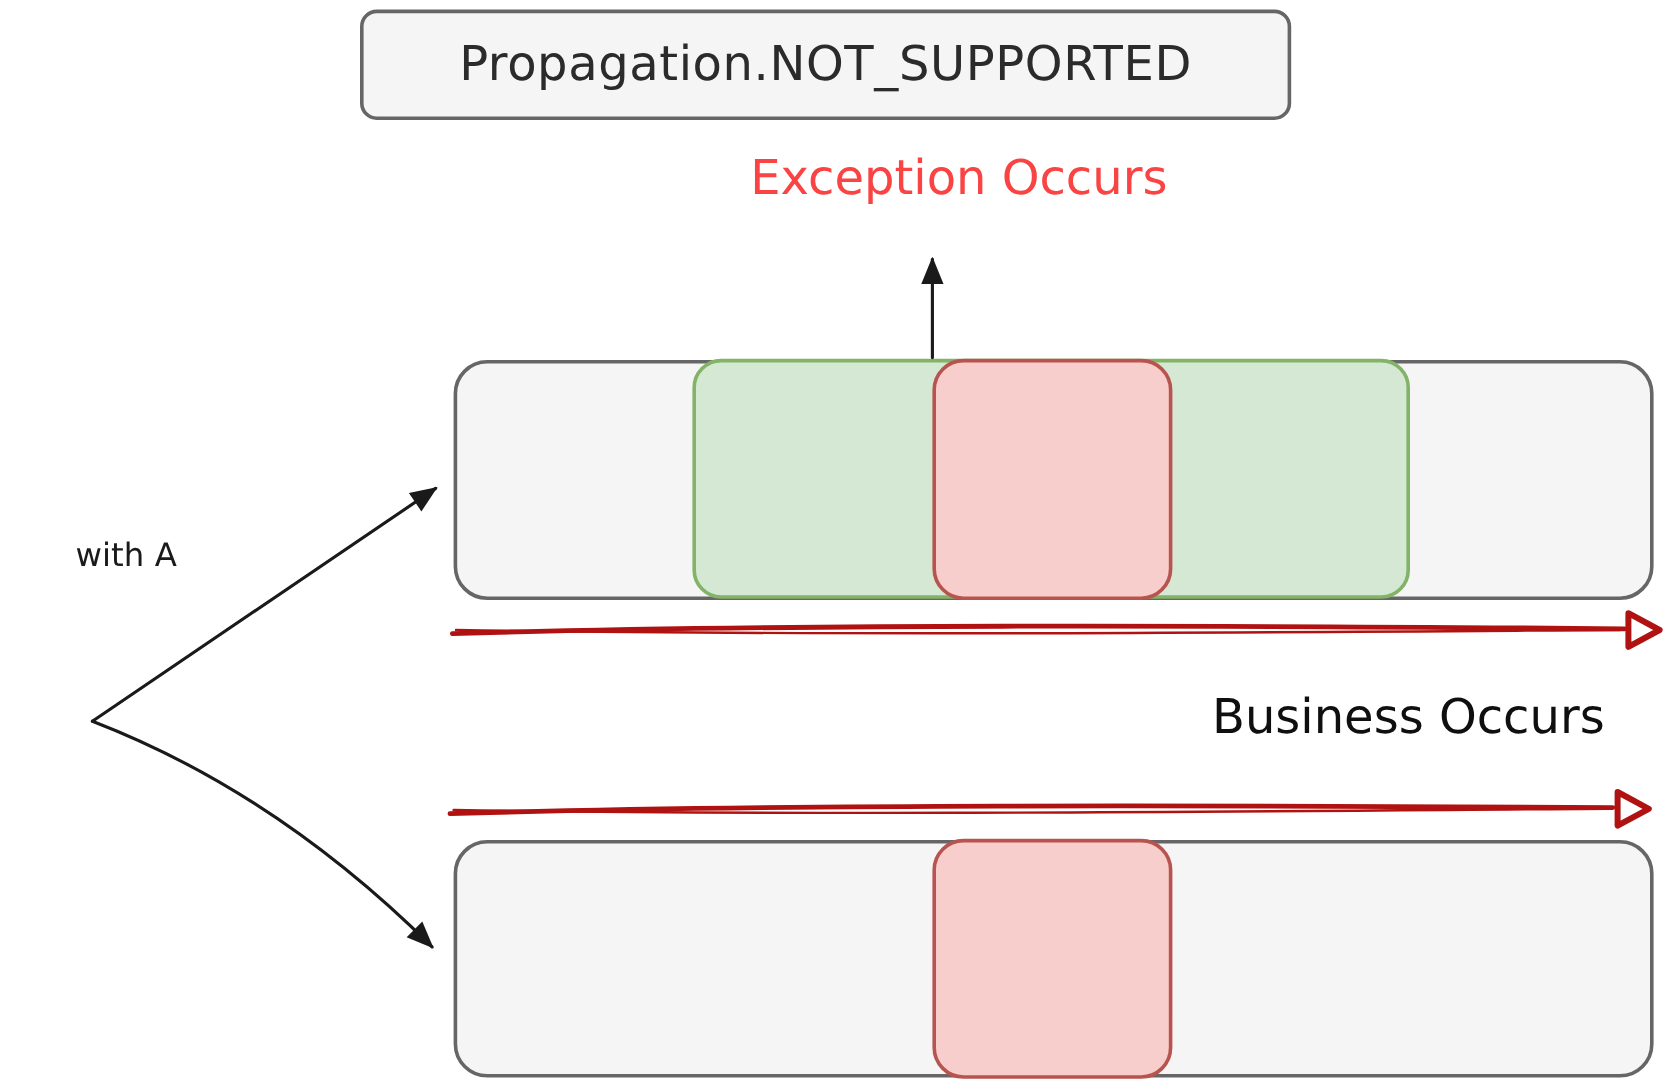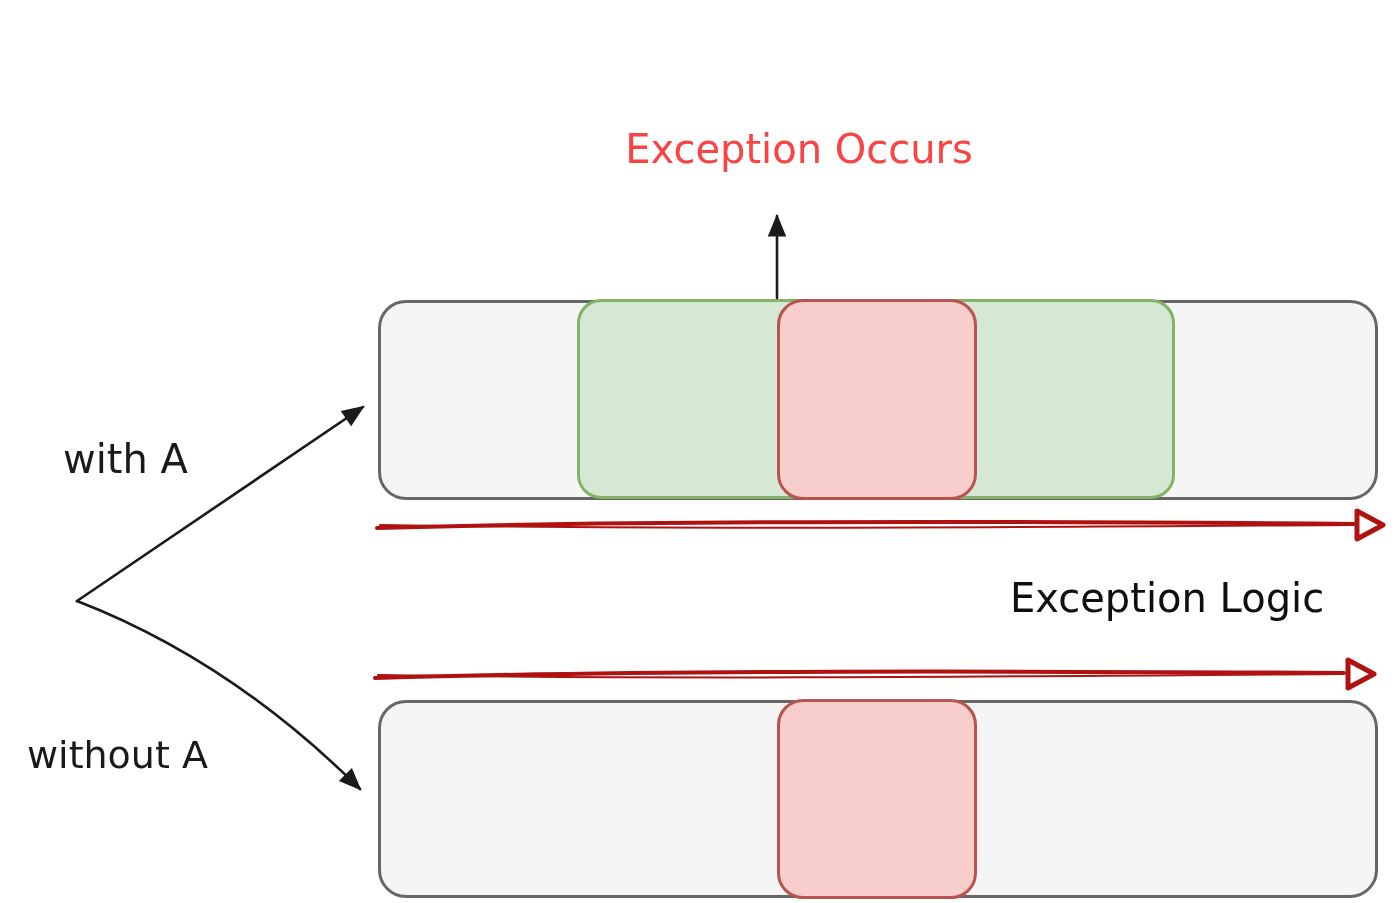"Propagation.NOT_SUPPORTED" div.title-box { html: none -> <div> <span>Propagation.NOT_SUPPORTED</span> </div> }
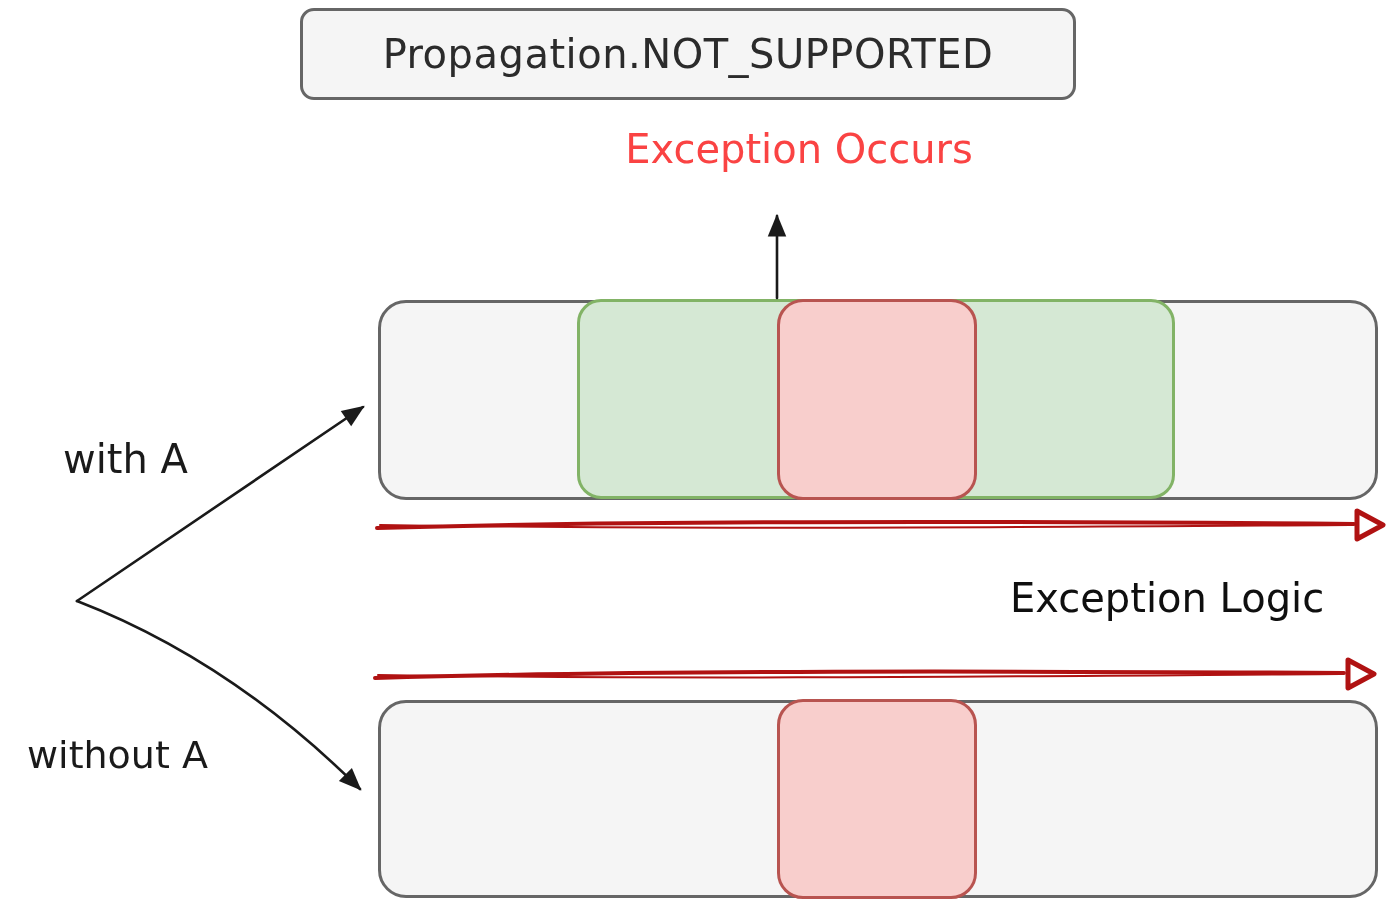"with A" .with-a { font-size: 40px -> 27px; top: 436px -> 448px }
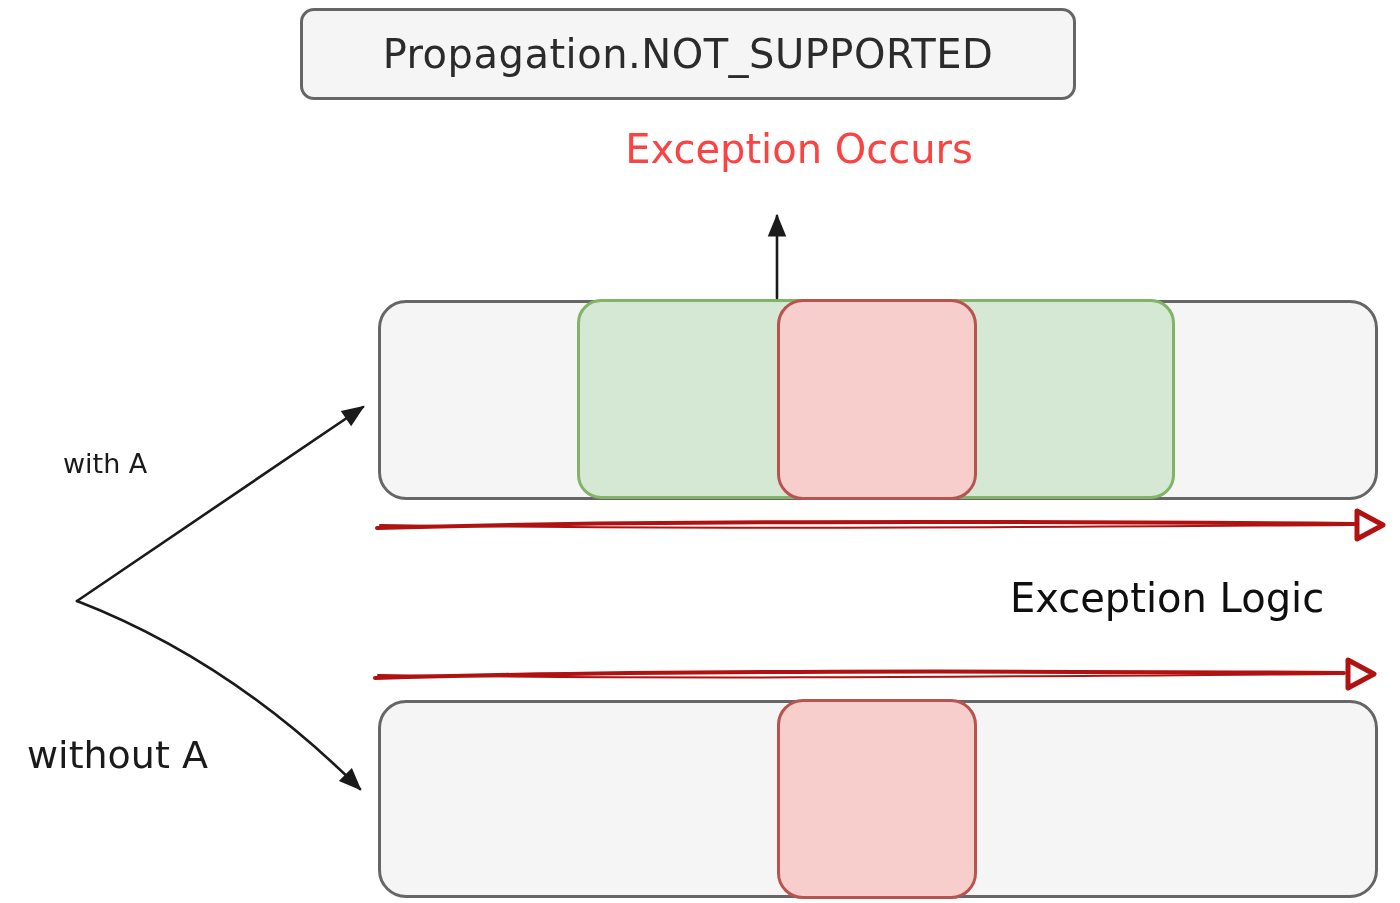"Exception Logic" div.label { text: Exception Logic -> Business Occurs }
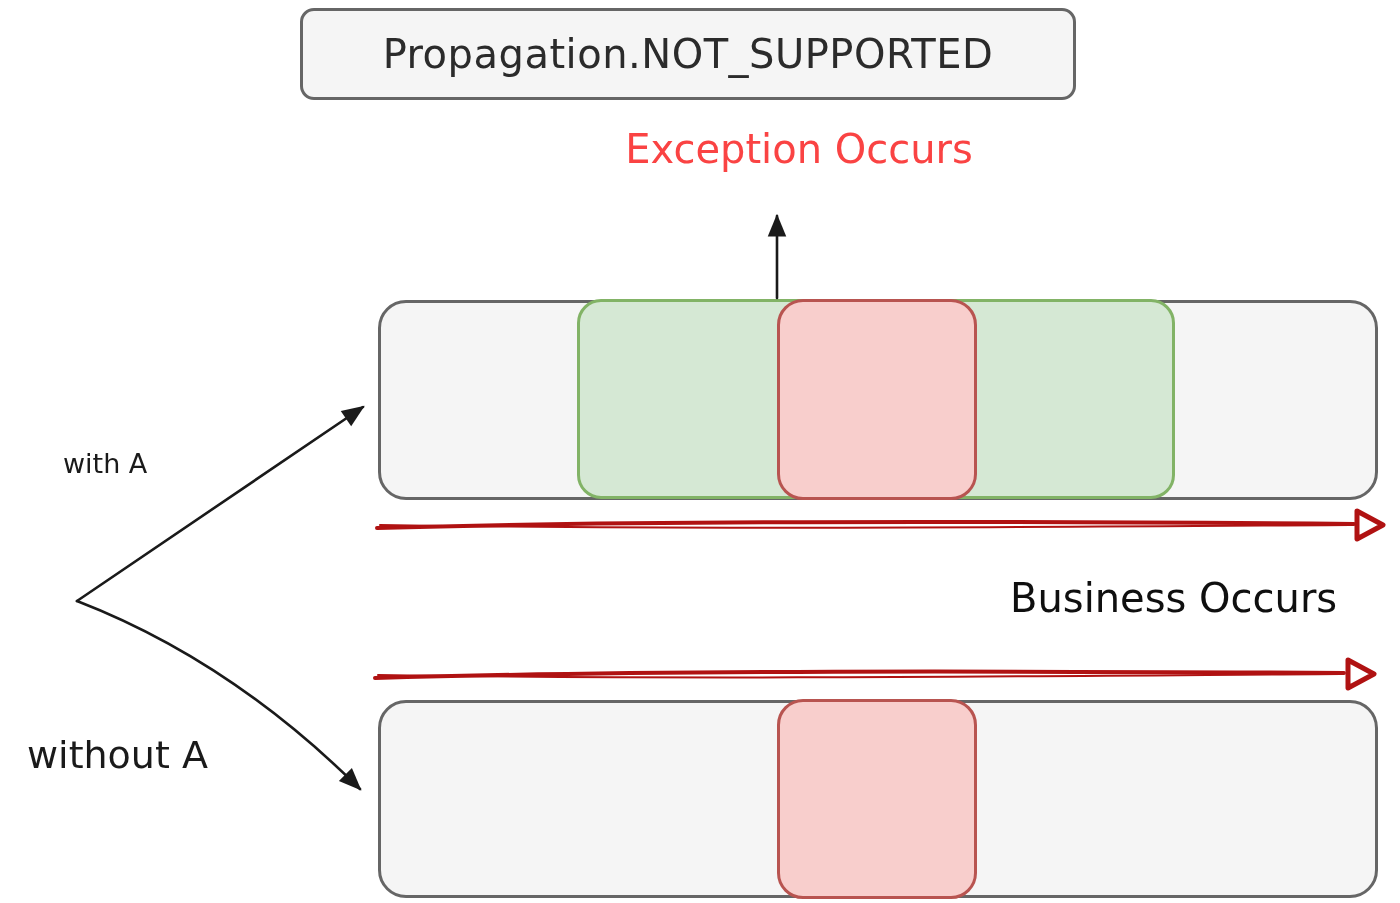"without A" div.label { html: <div>without A</div> -> none }
